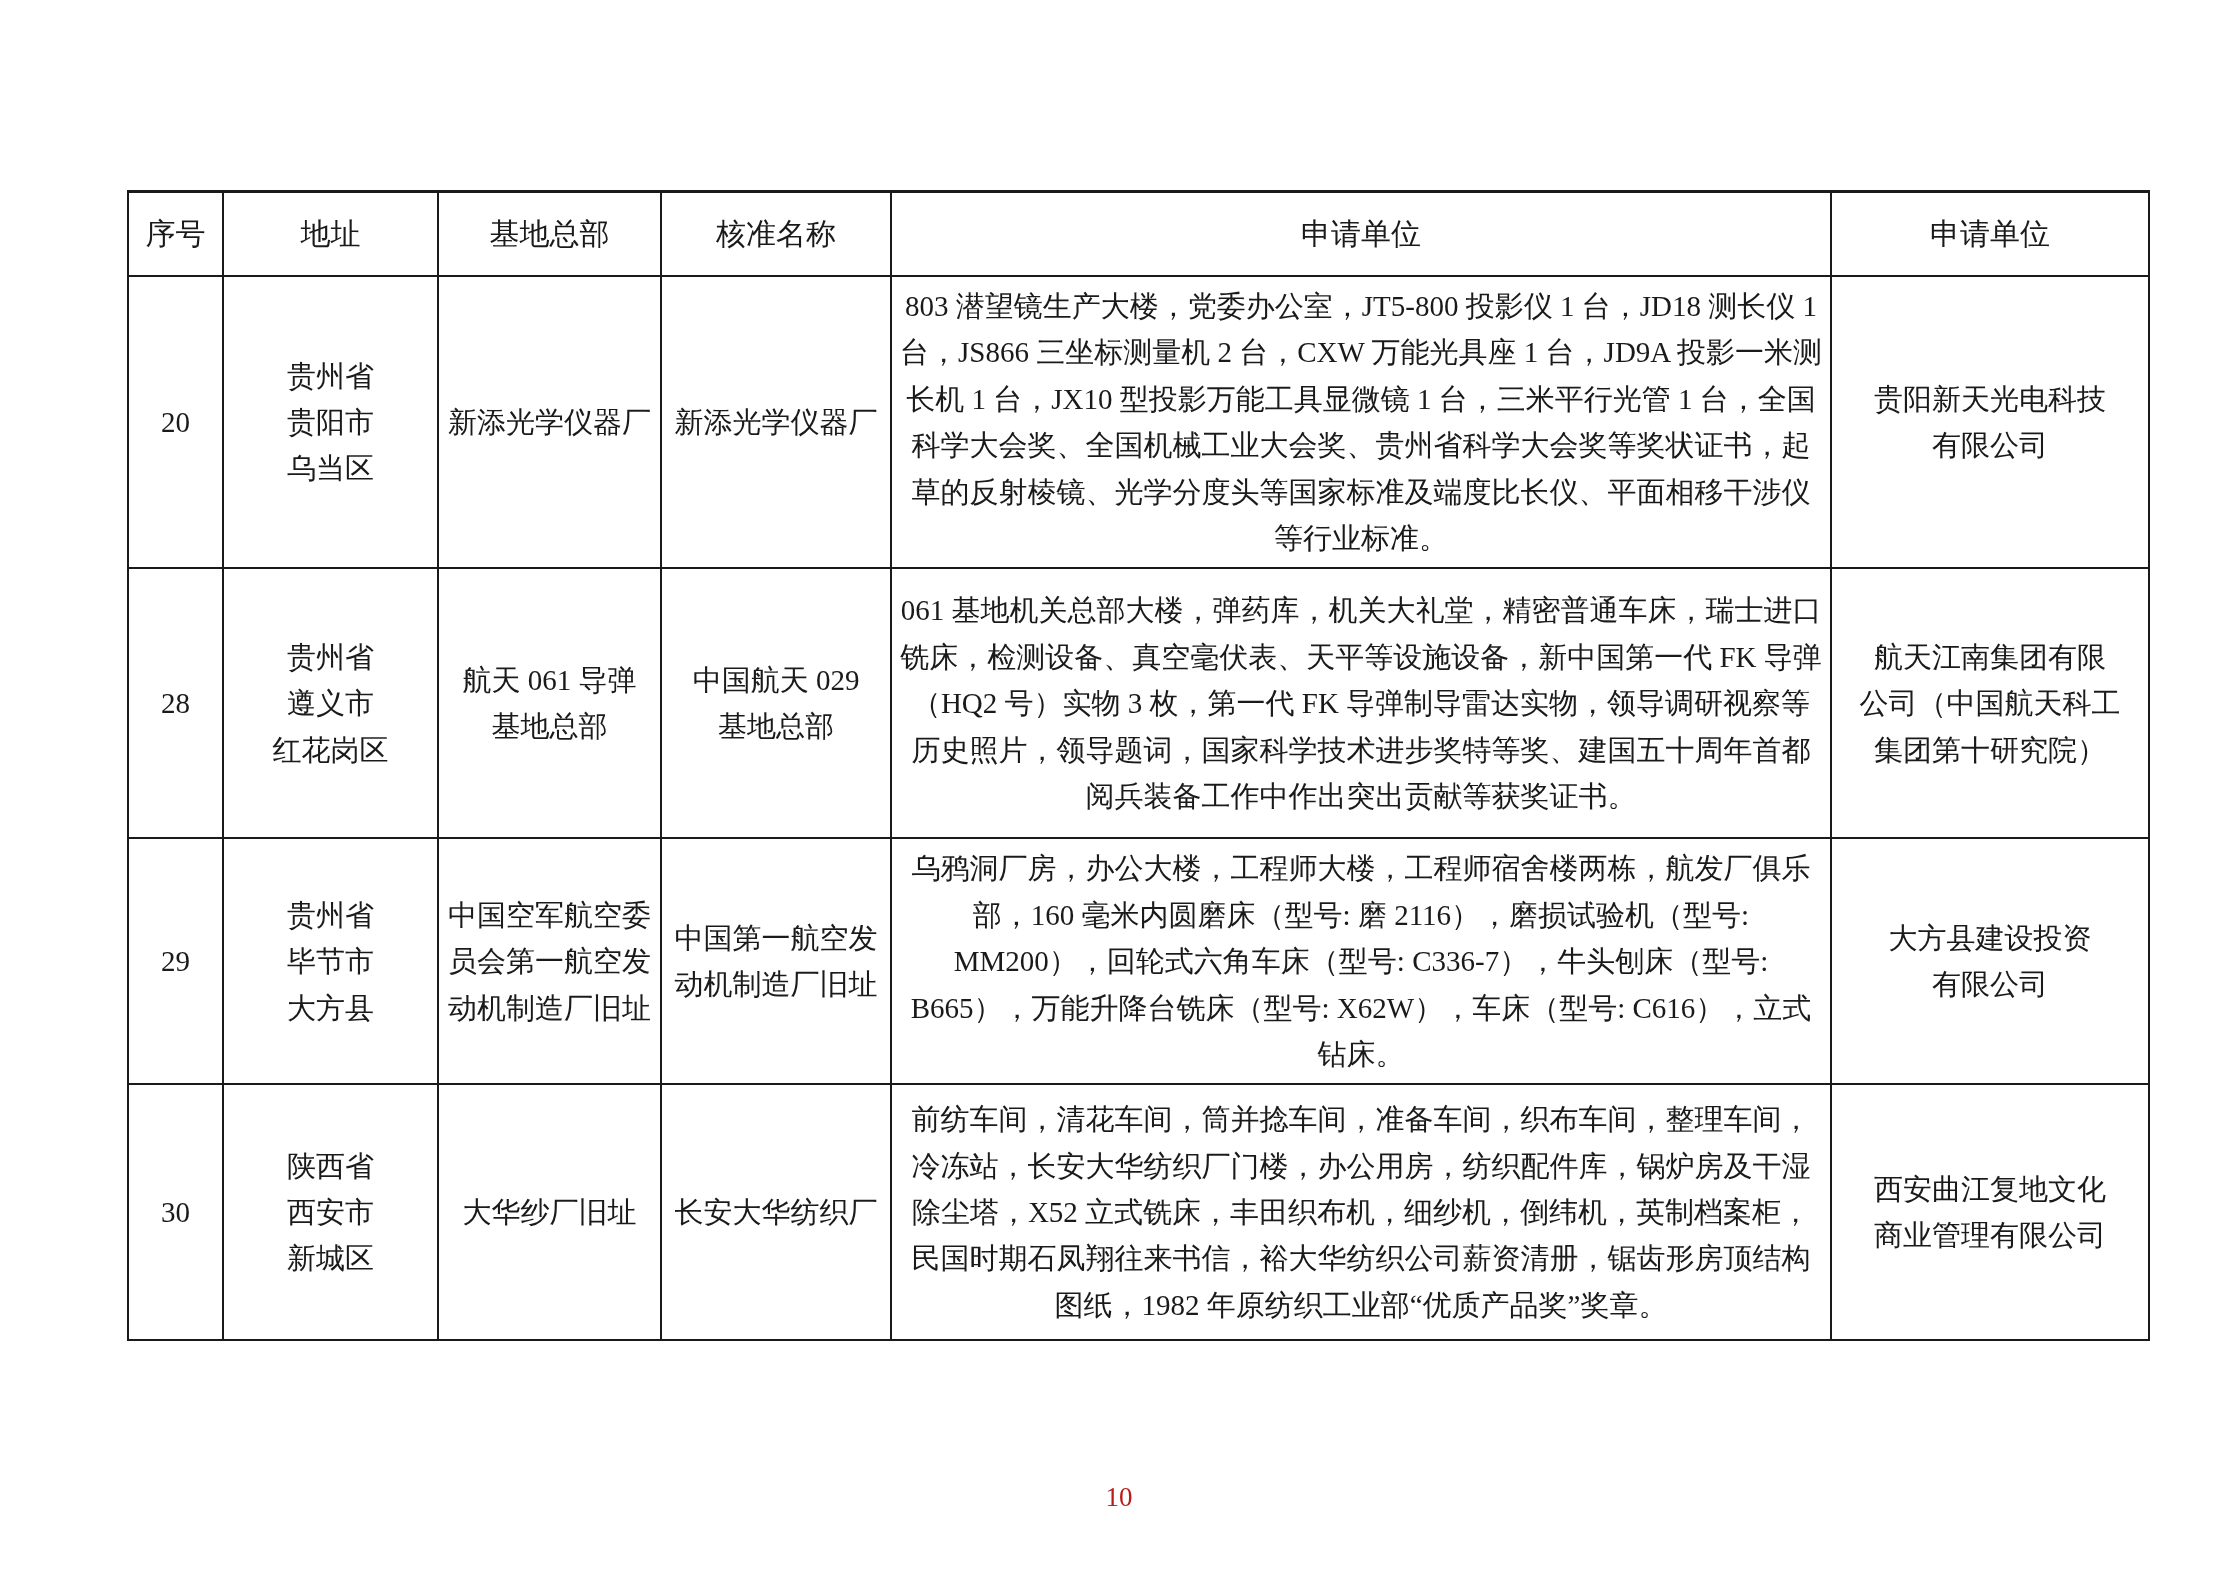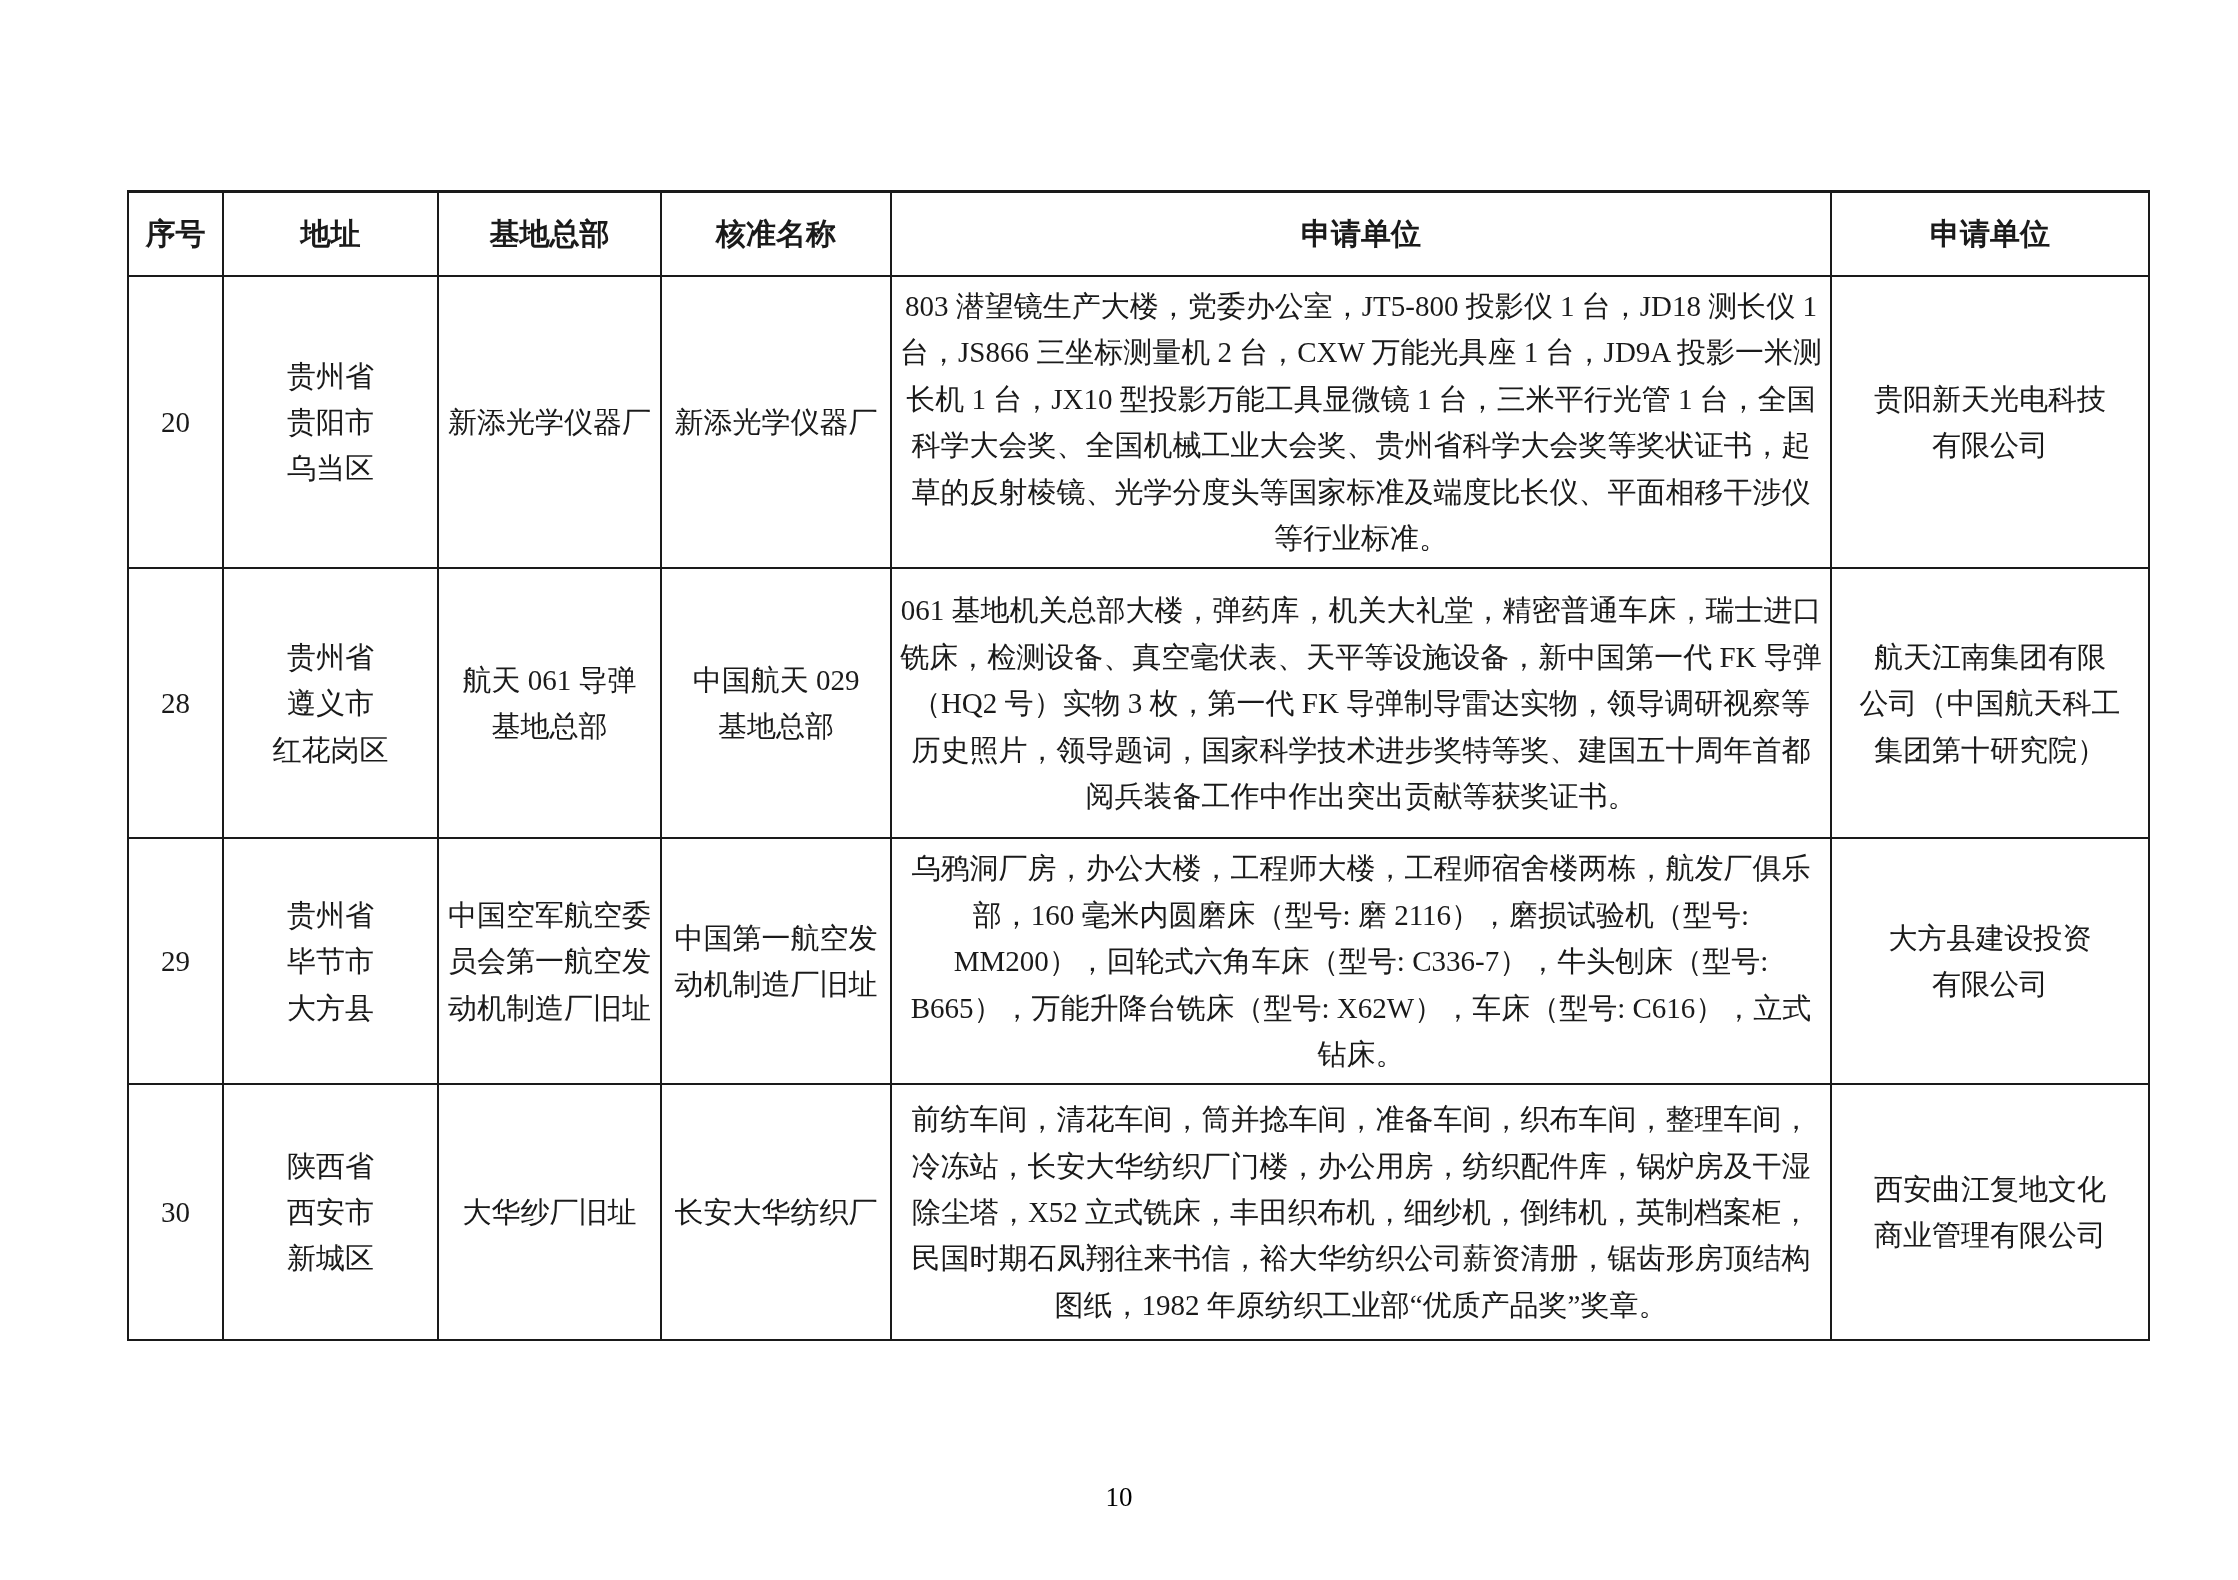"序号" table.doc-table th { font-weight: bold -> normal }
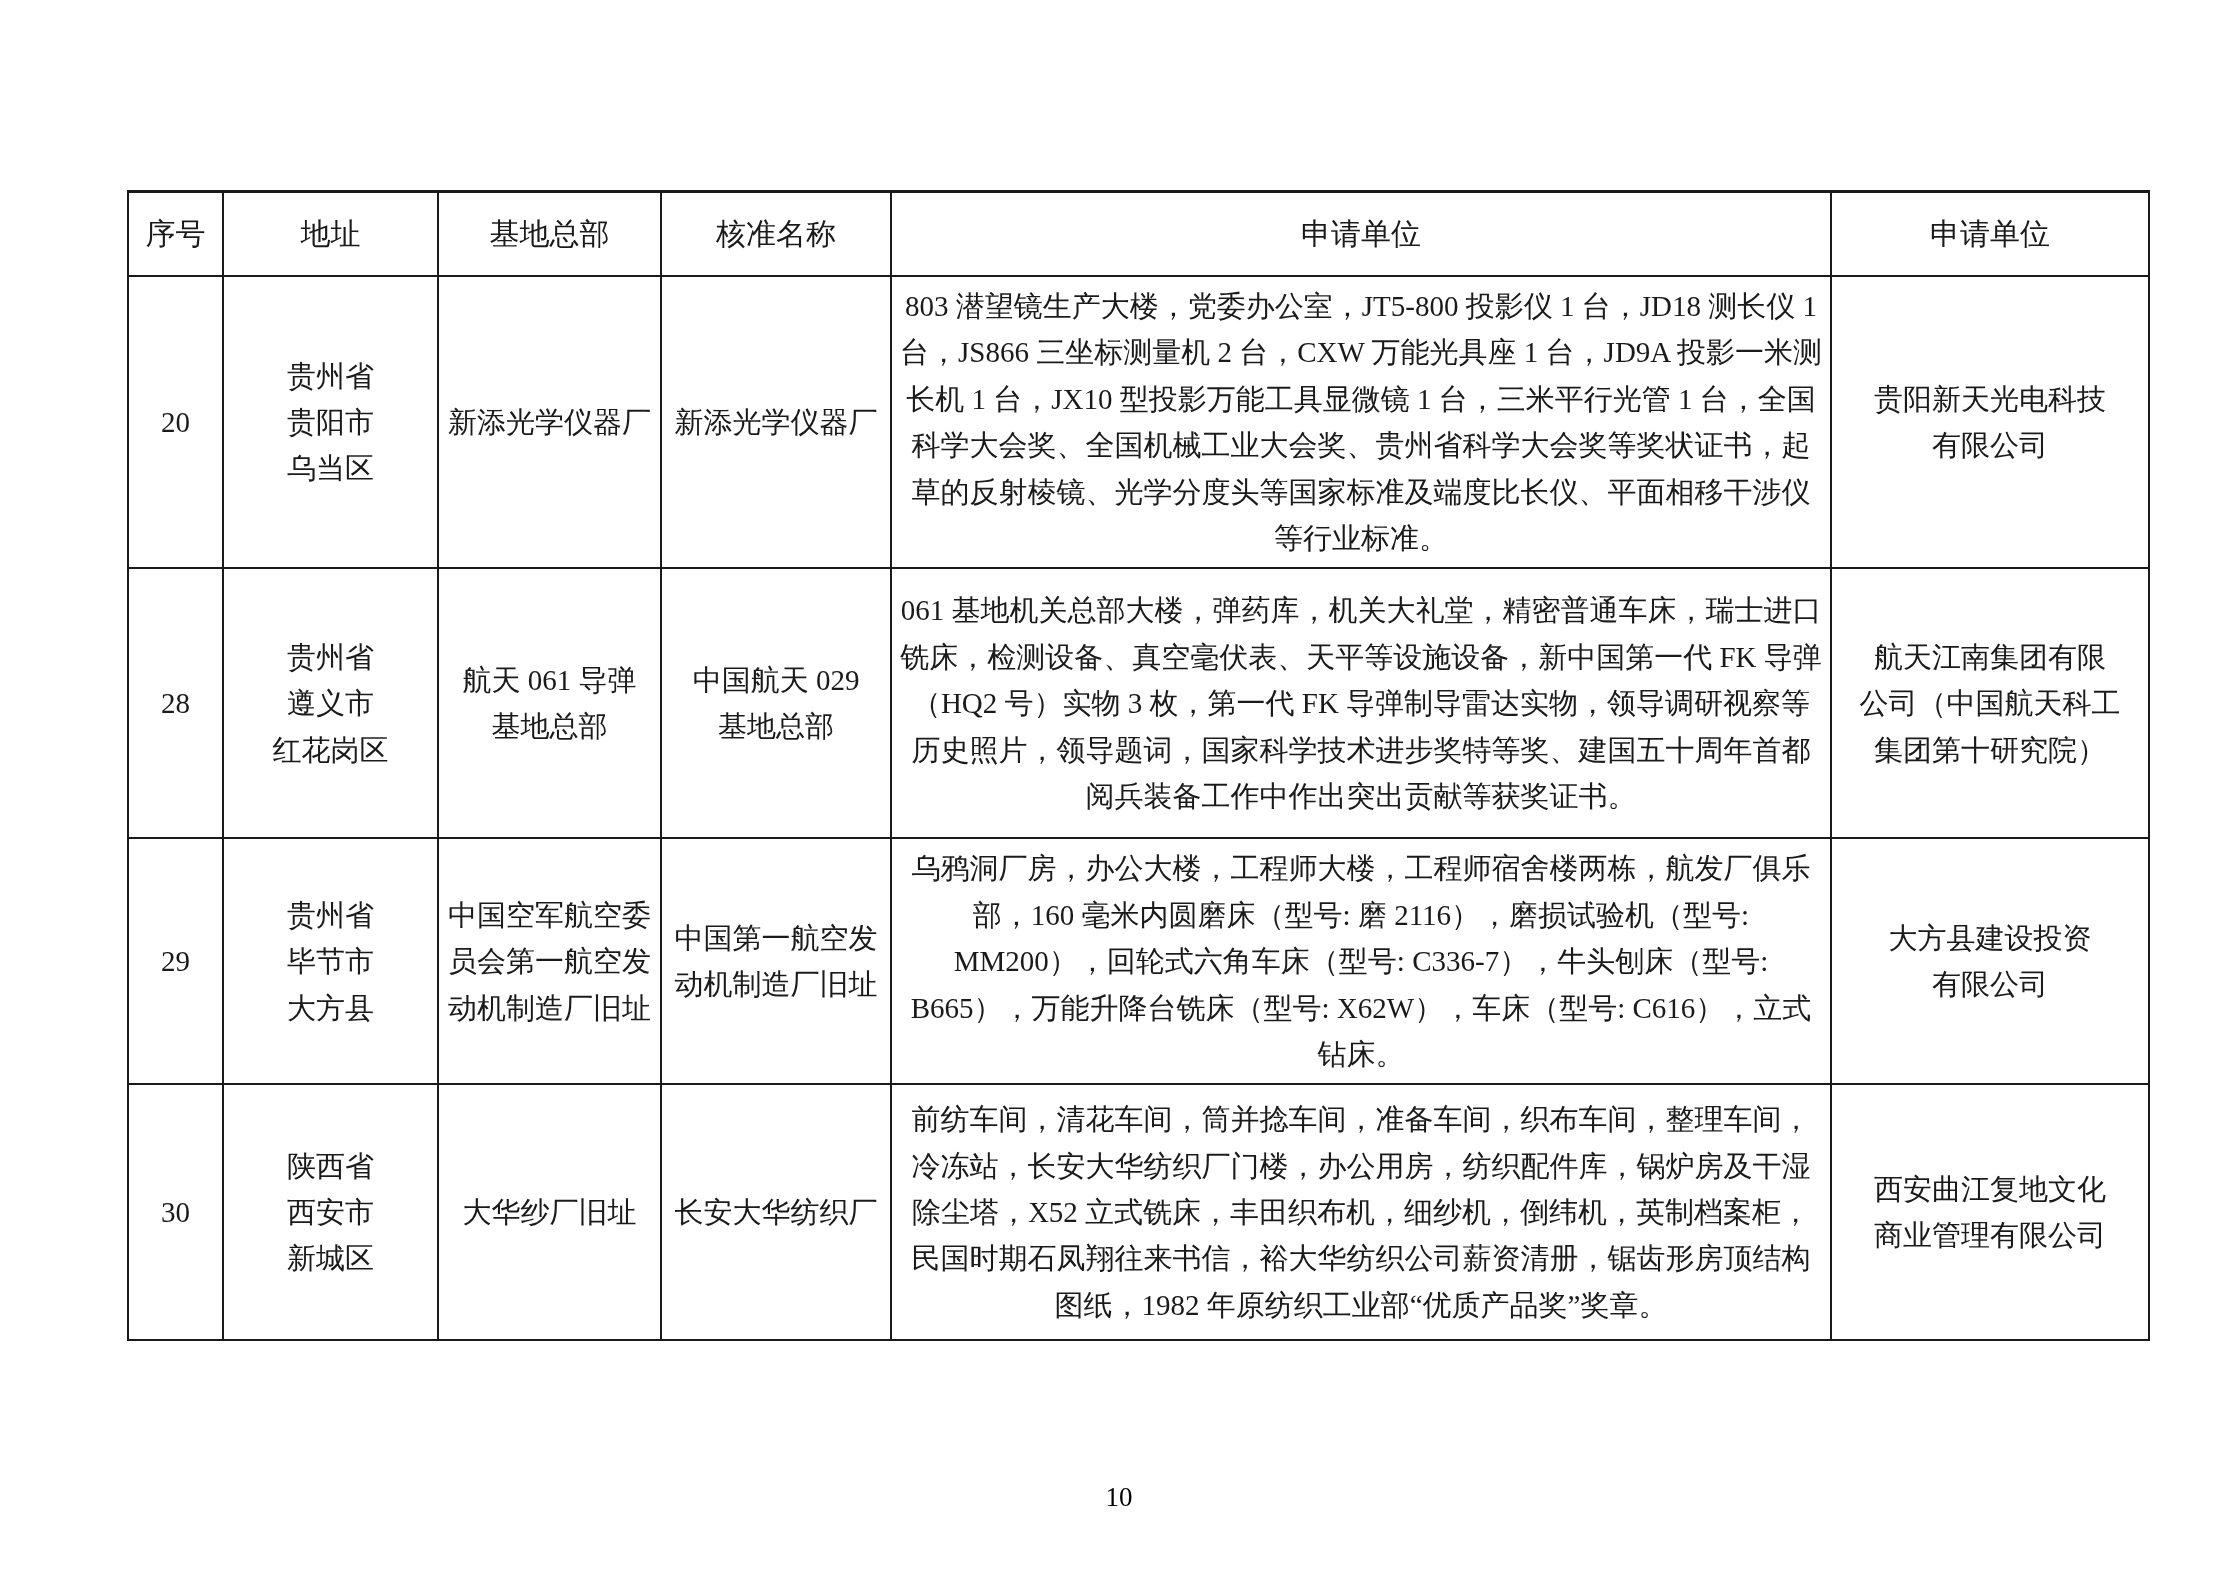"10" .page-number { color: #000000 -> #b91c1c }
